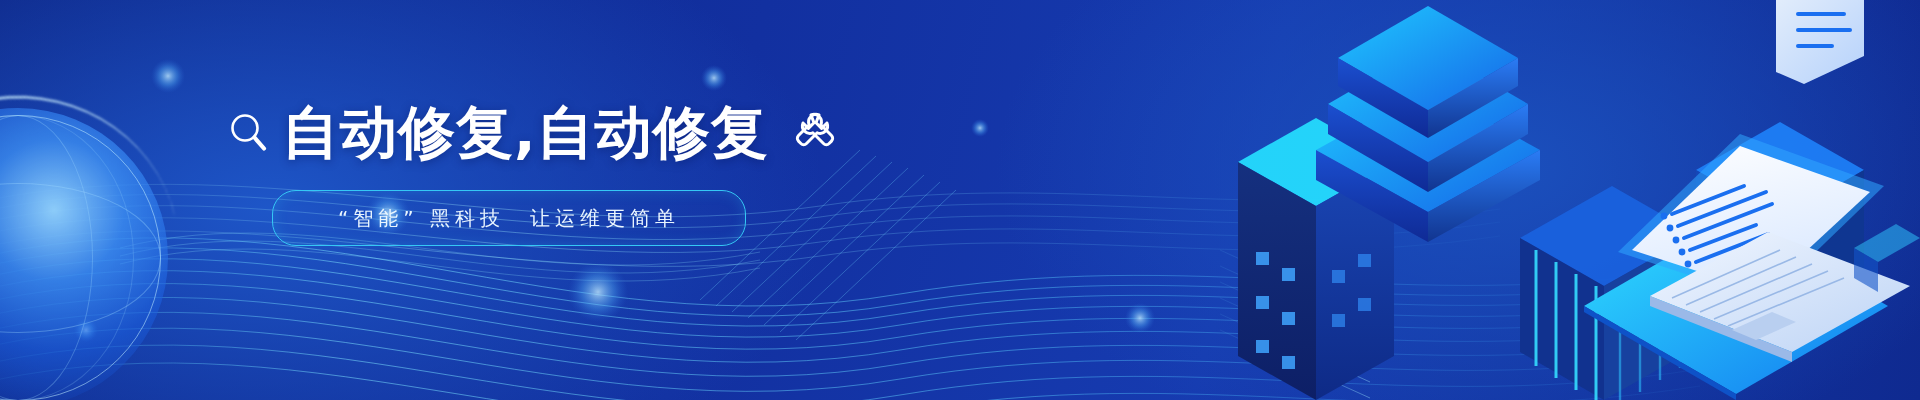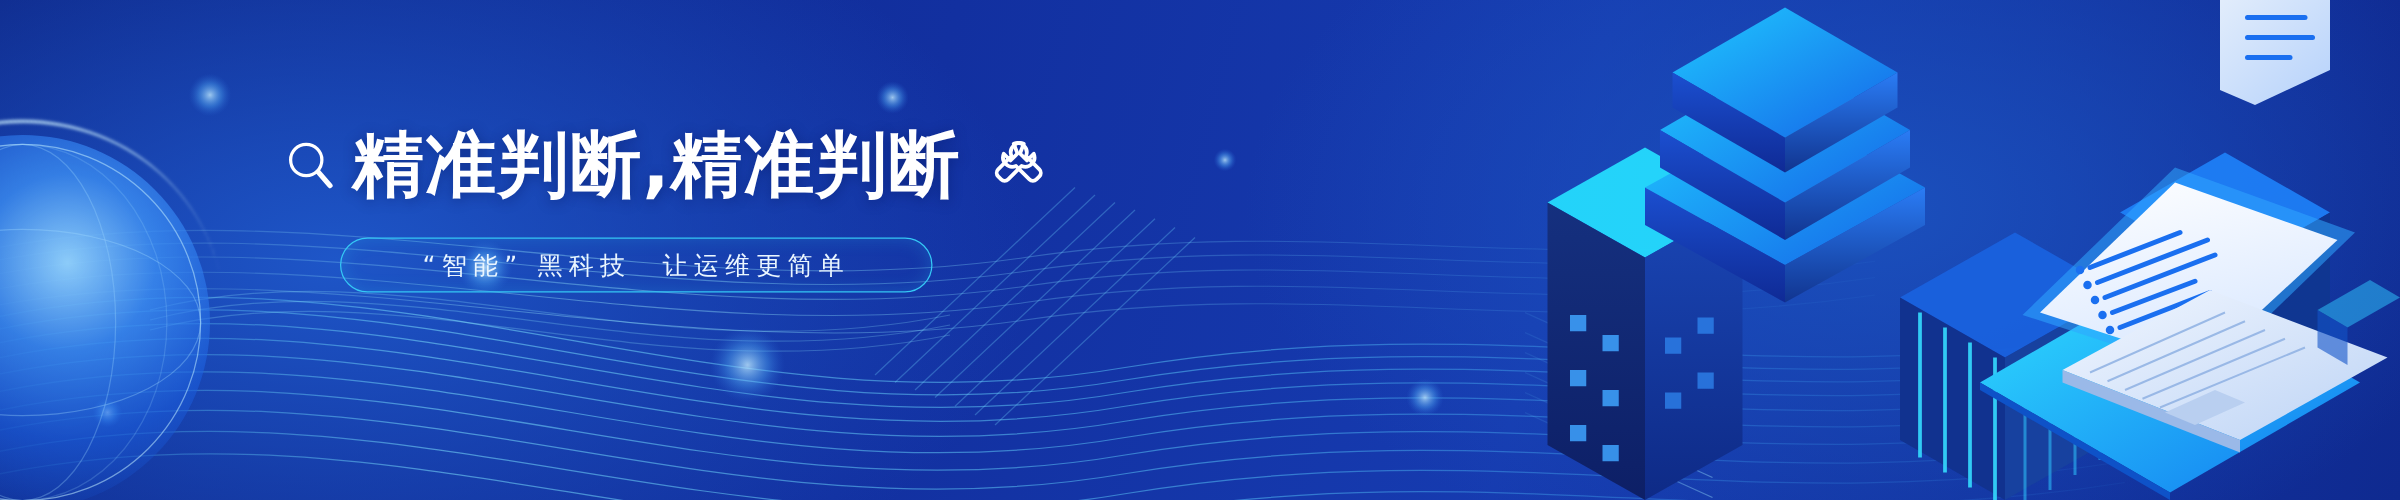"精准判断,精准判断" span.headline-text { text: 精准判断,精准判断 -> 自动修复,自动修复 }
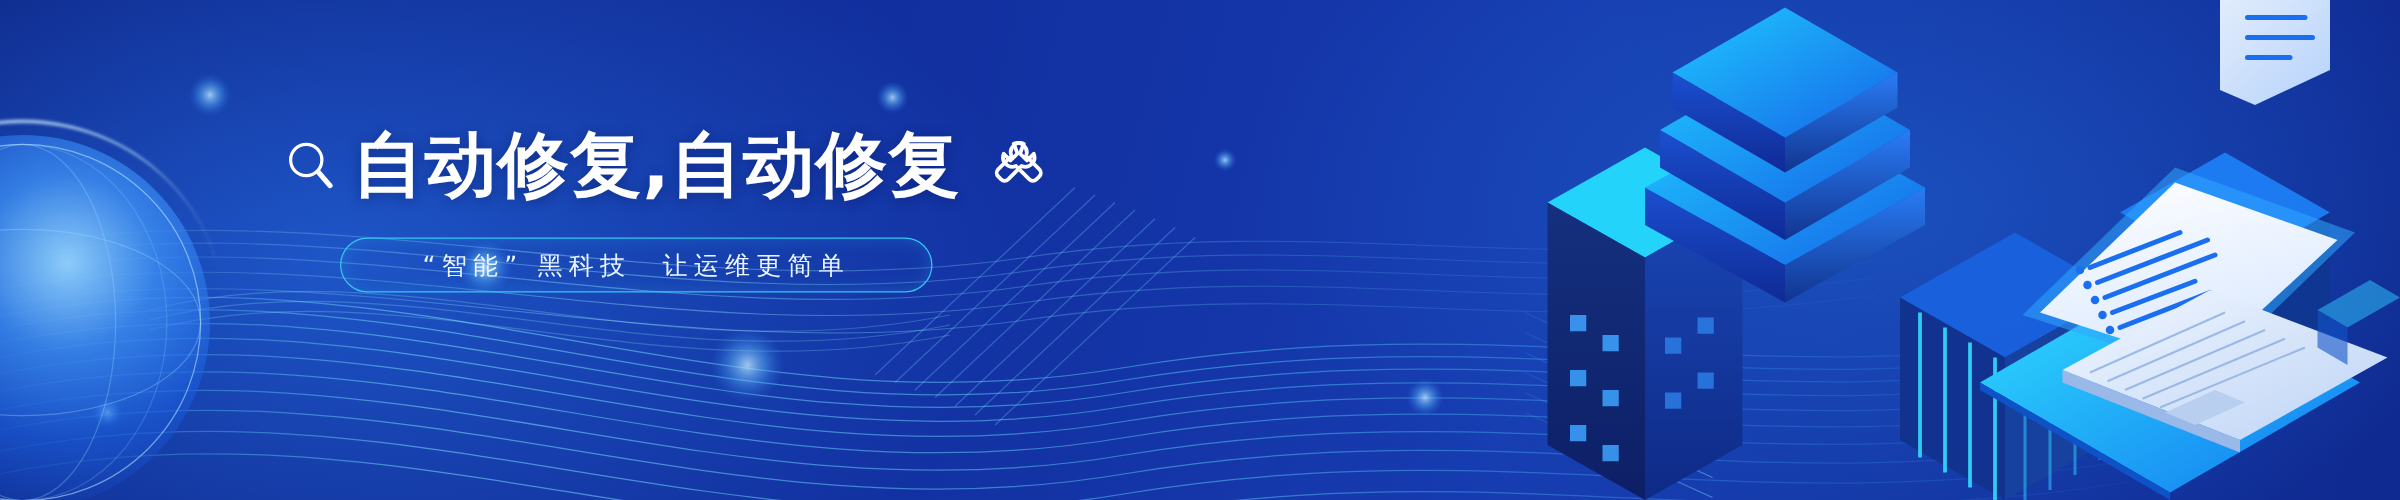"“智能” 黑科技 让运维更简单" .pill { height: 44px -> 56px }
